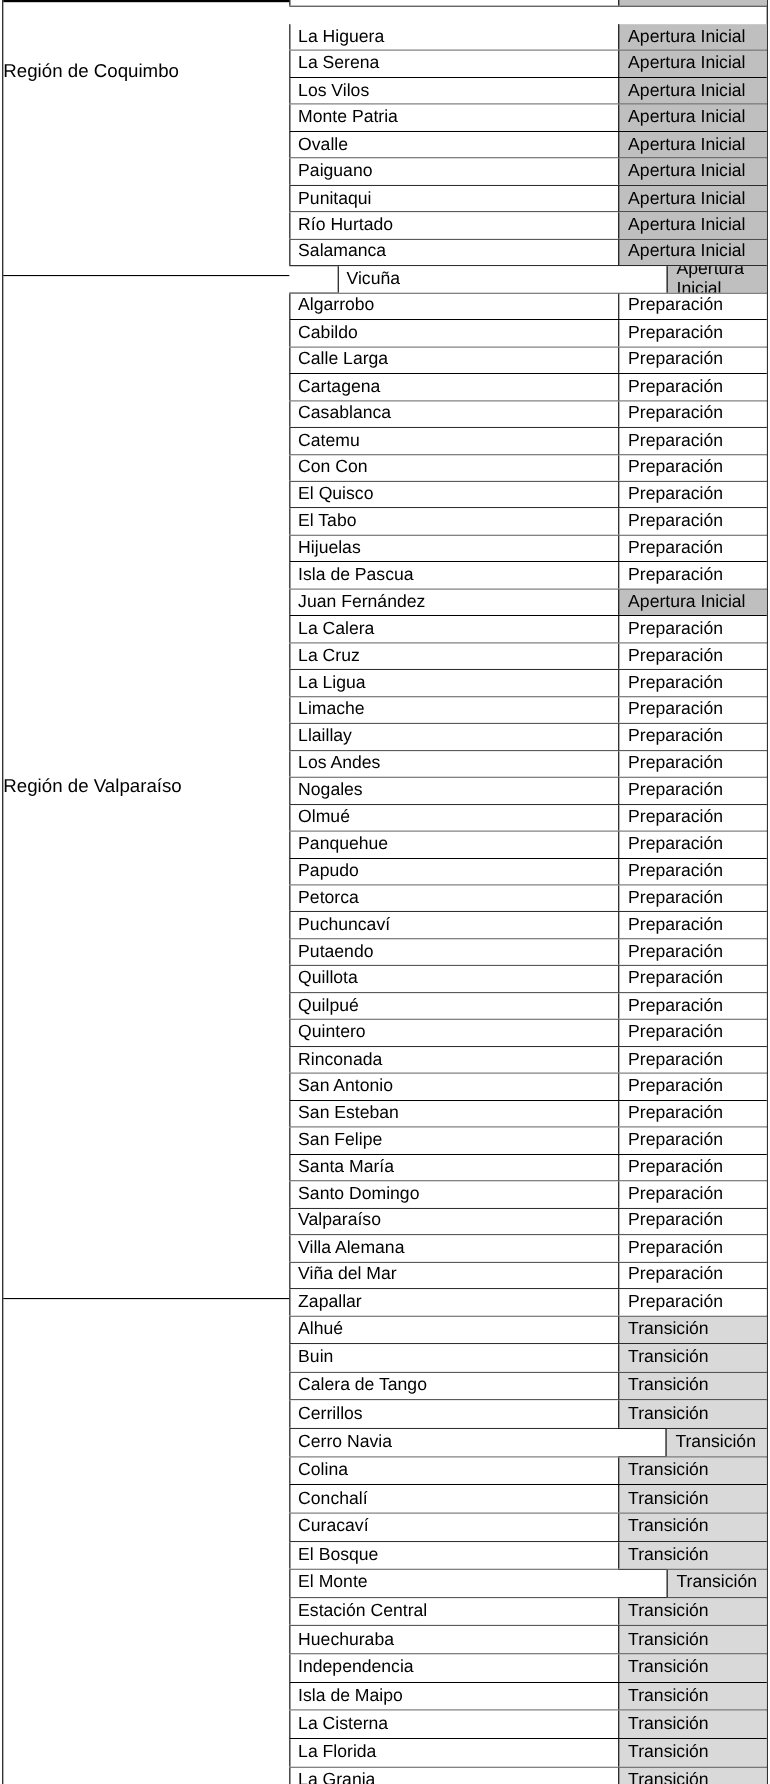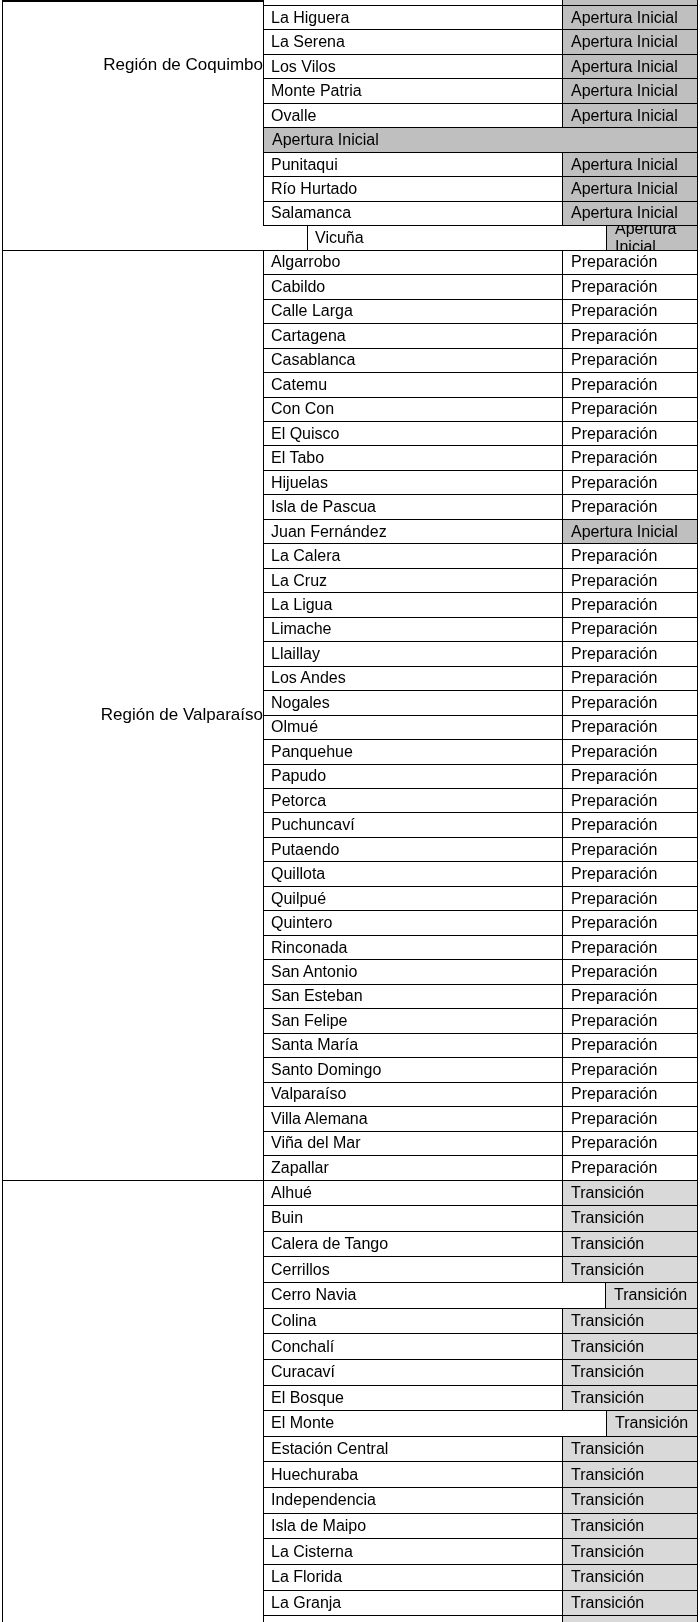"La Higuera" div.row { margin-top: none -> 16px }
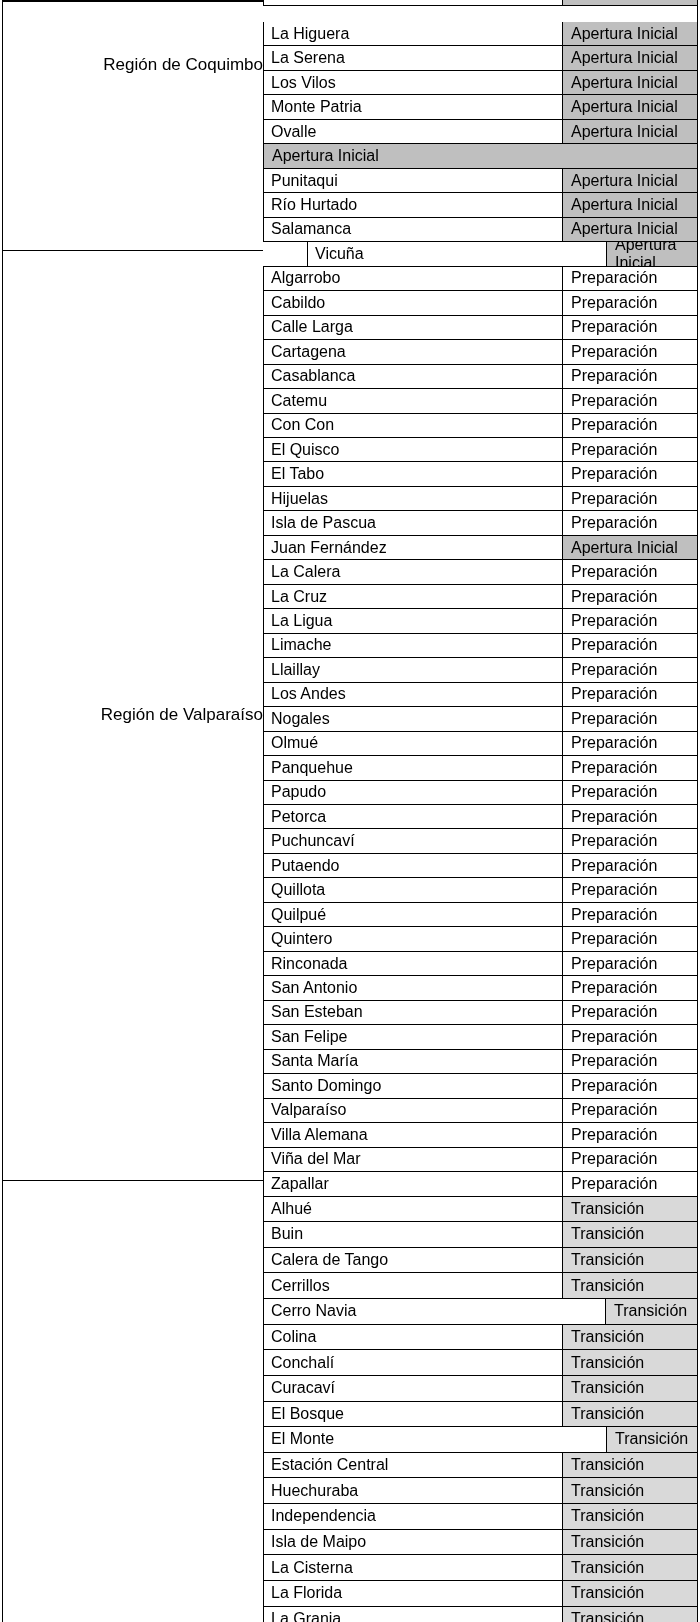"Región de Coquimbo" .region-label { text-align: right -> left }
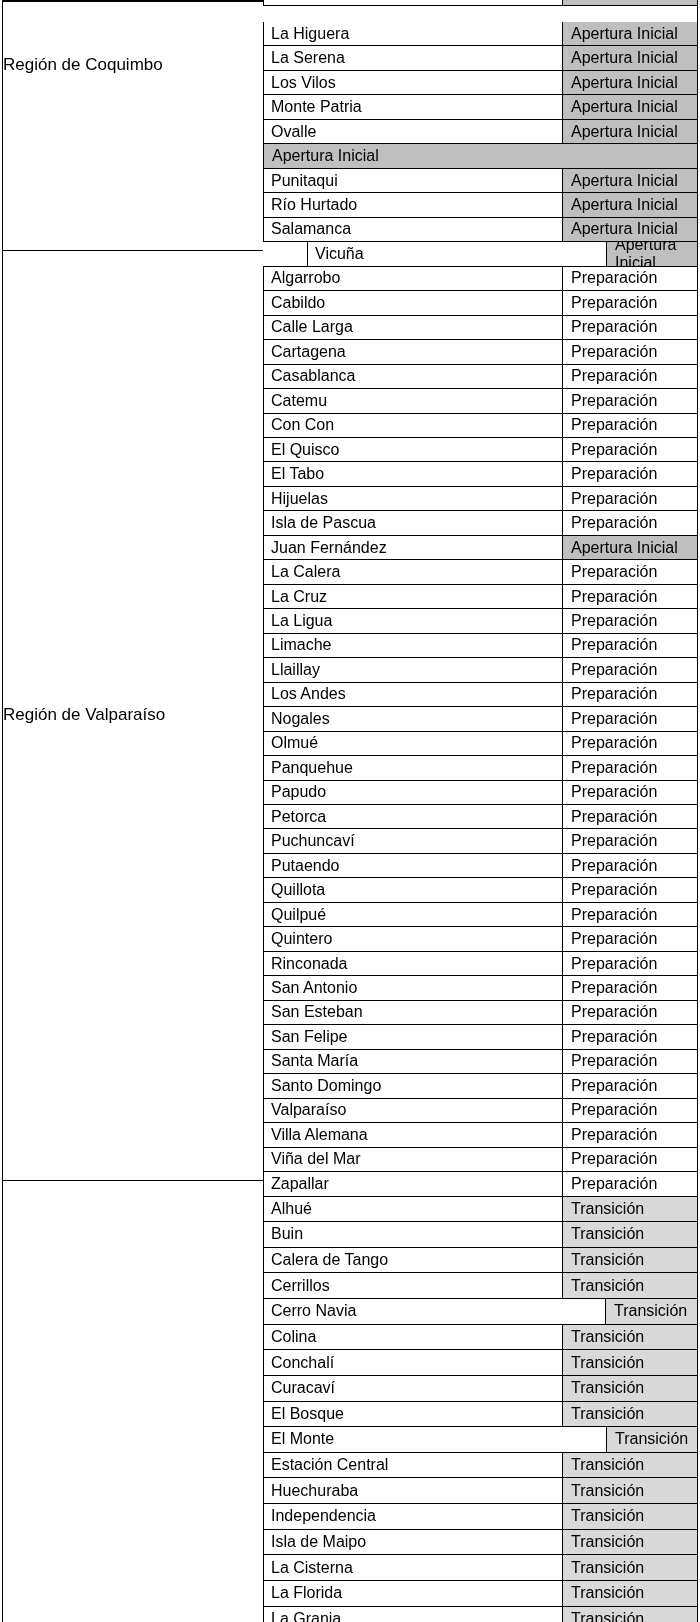"Paiguano" div.cell { html: none -> <div>Paiguano</div> }
